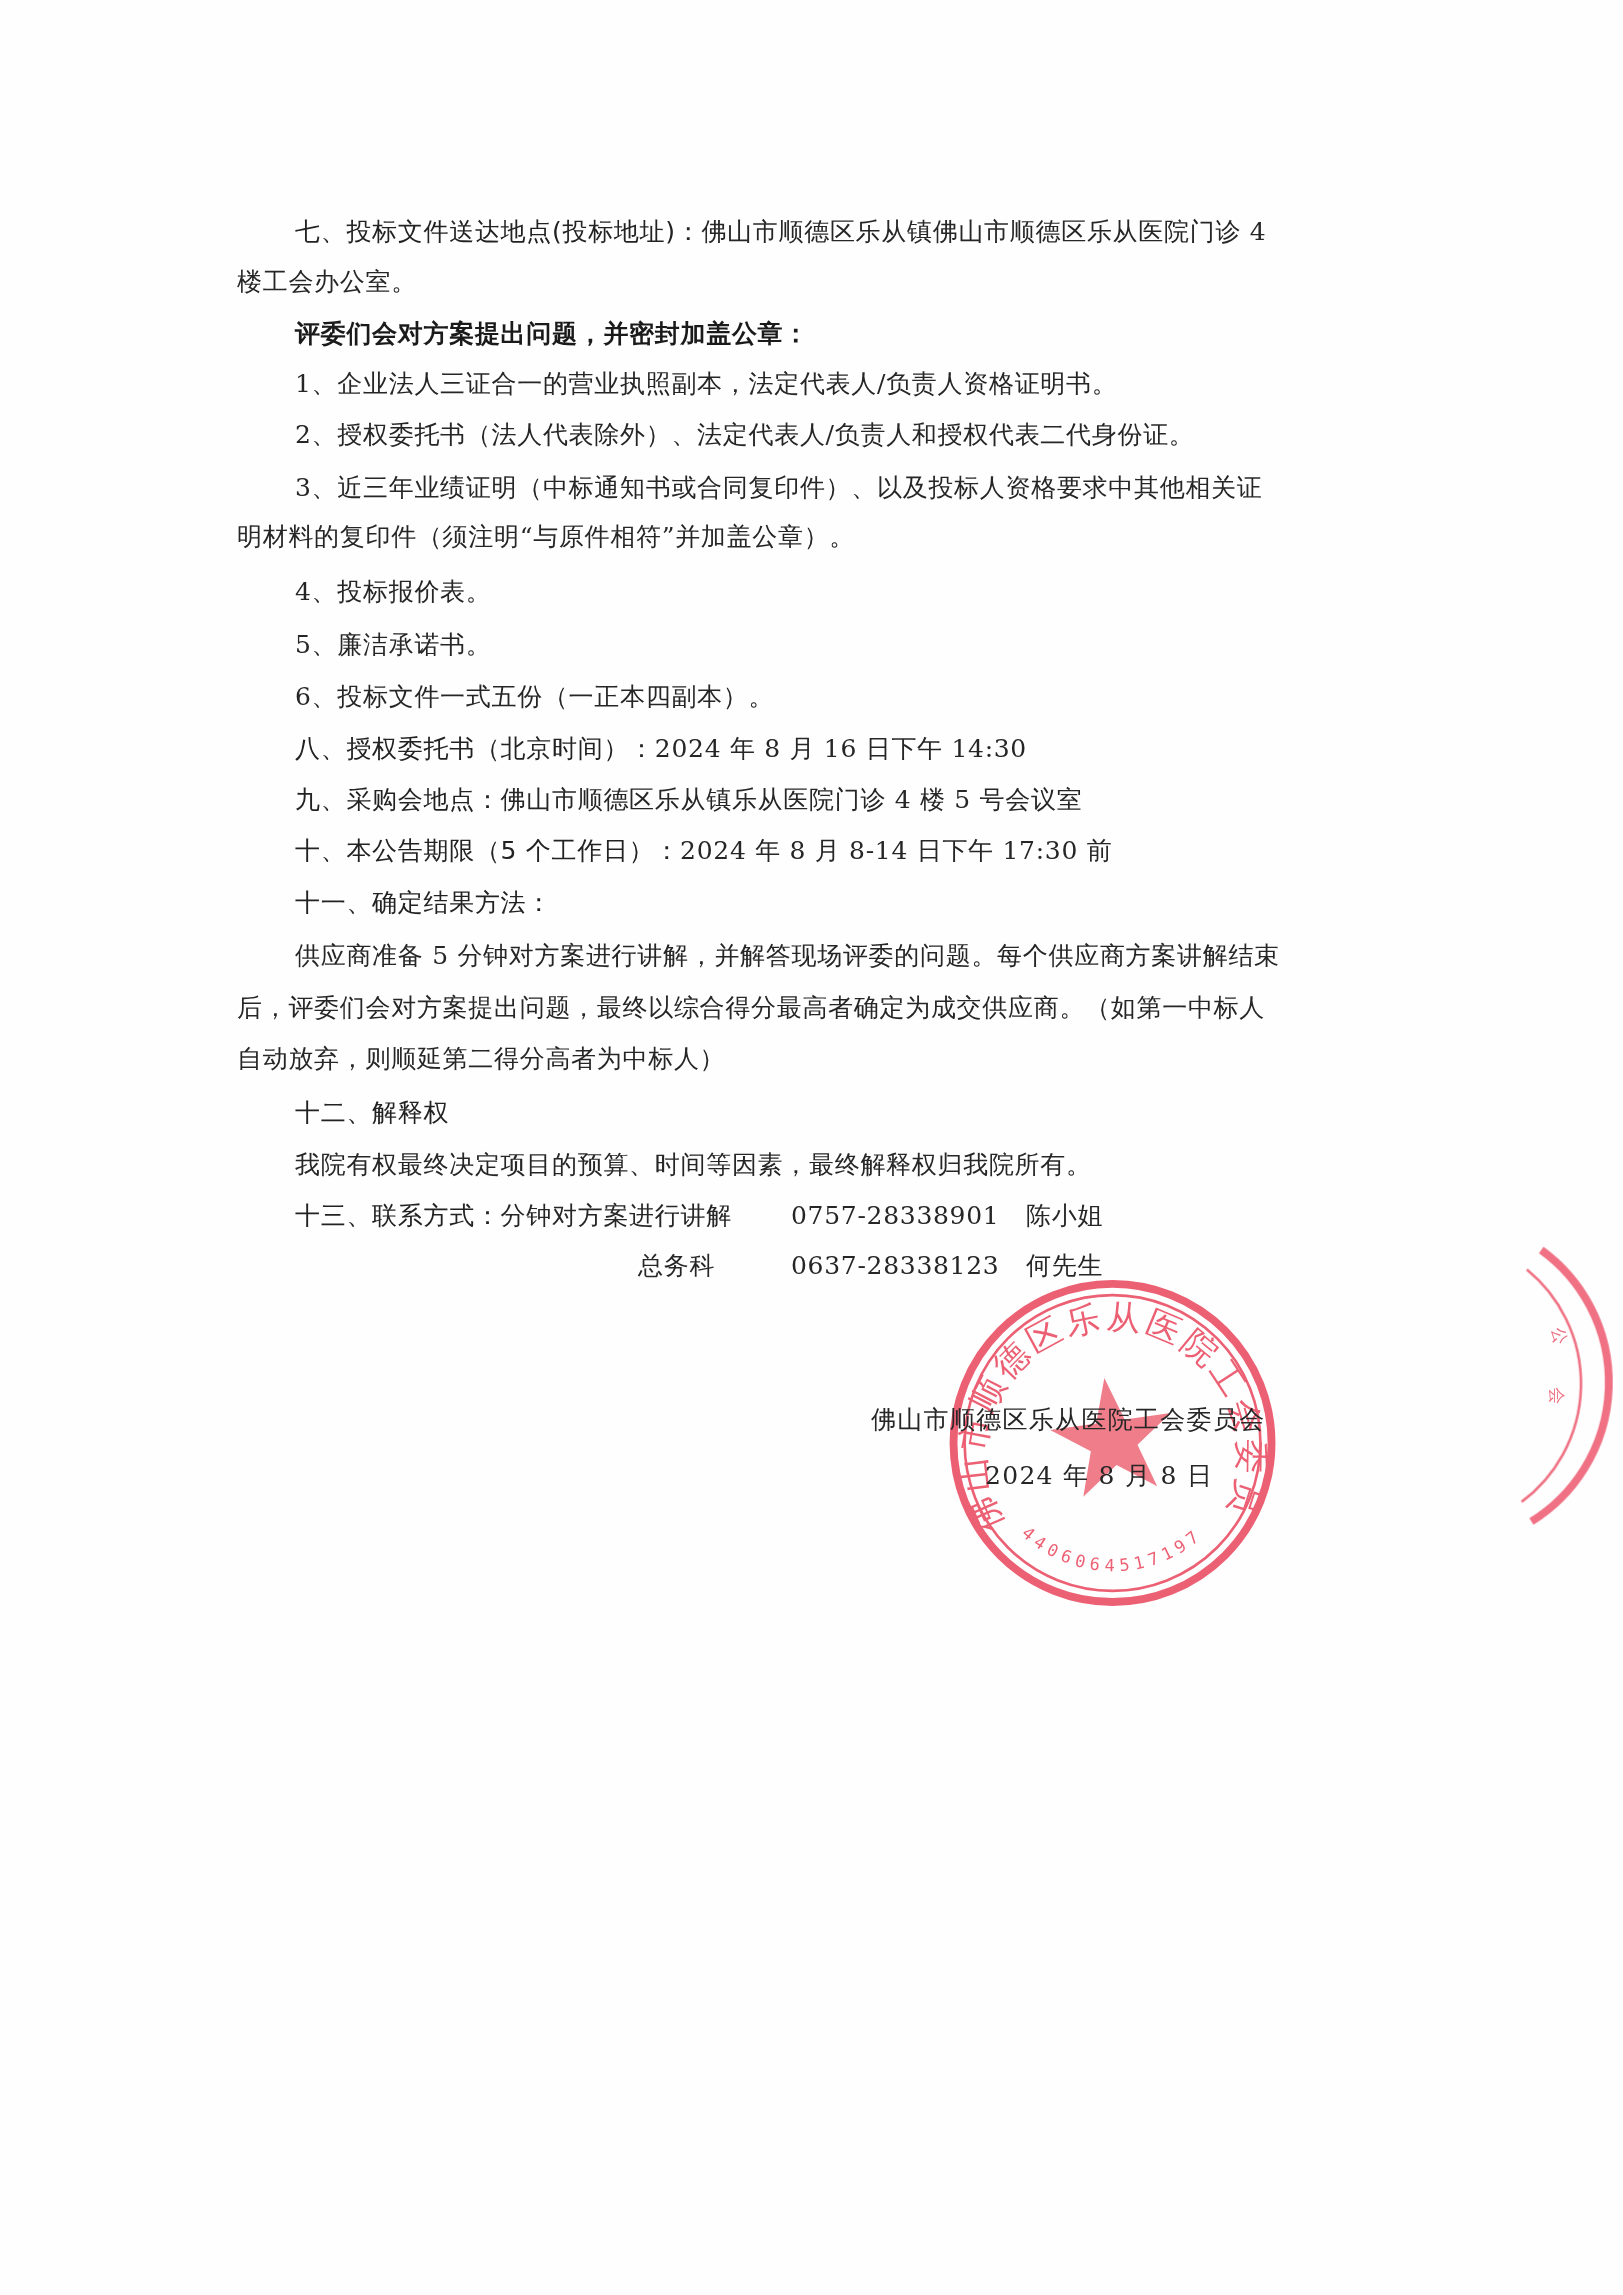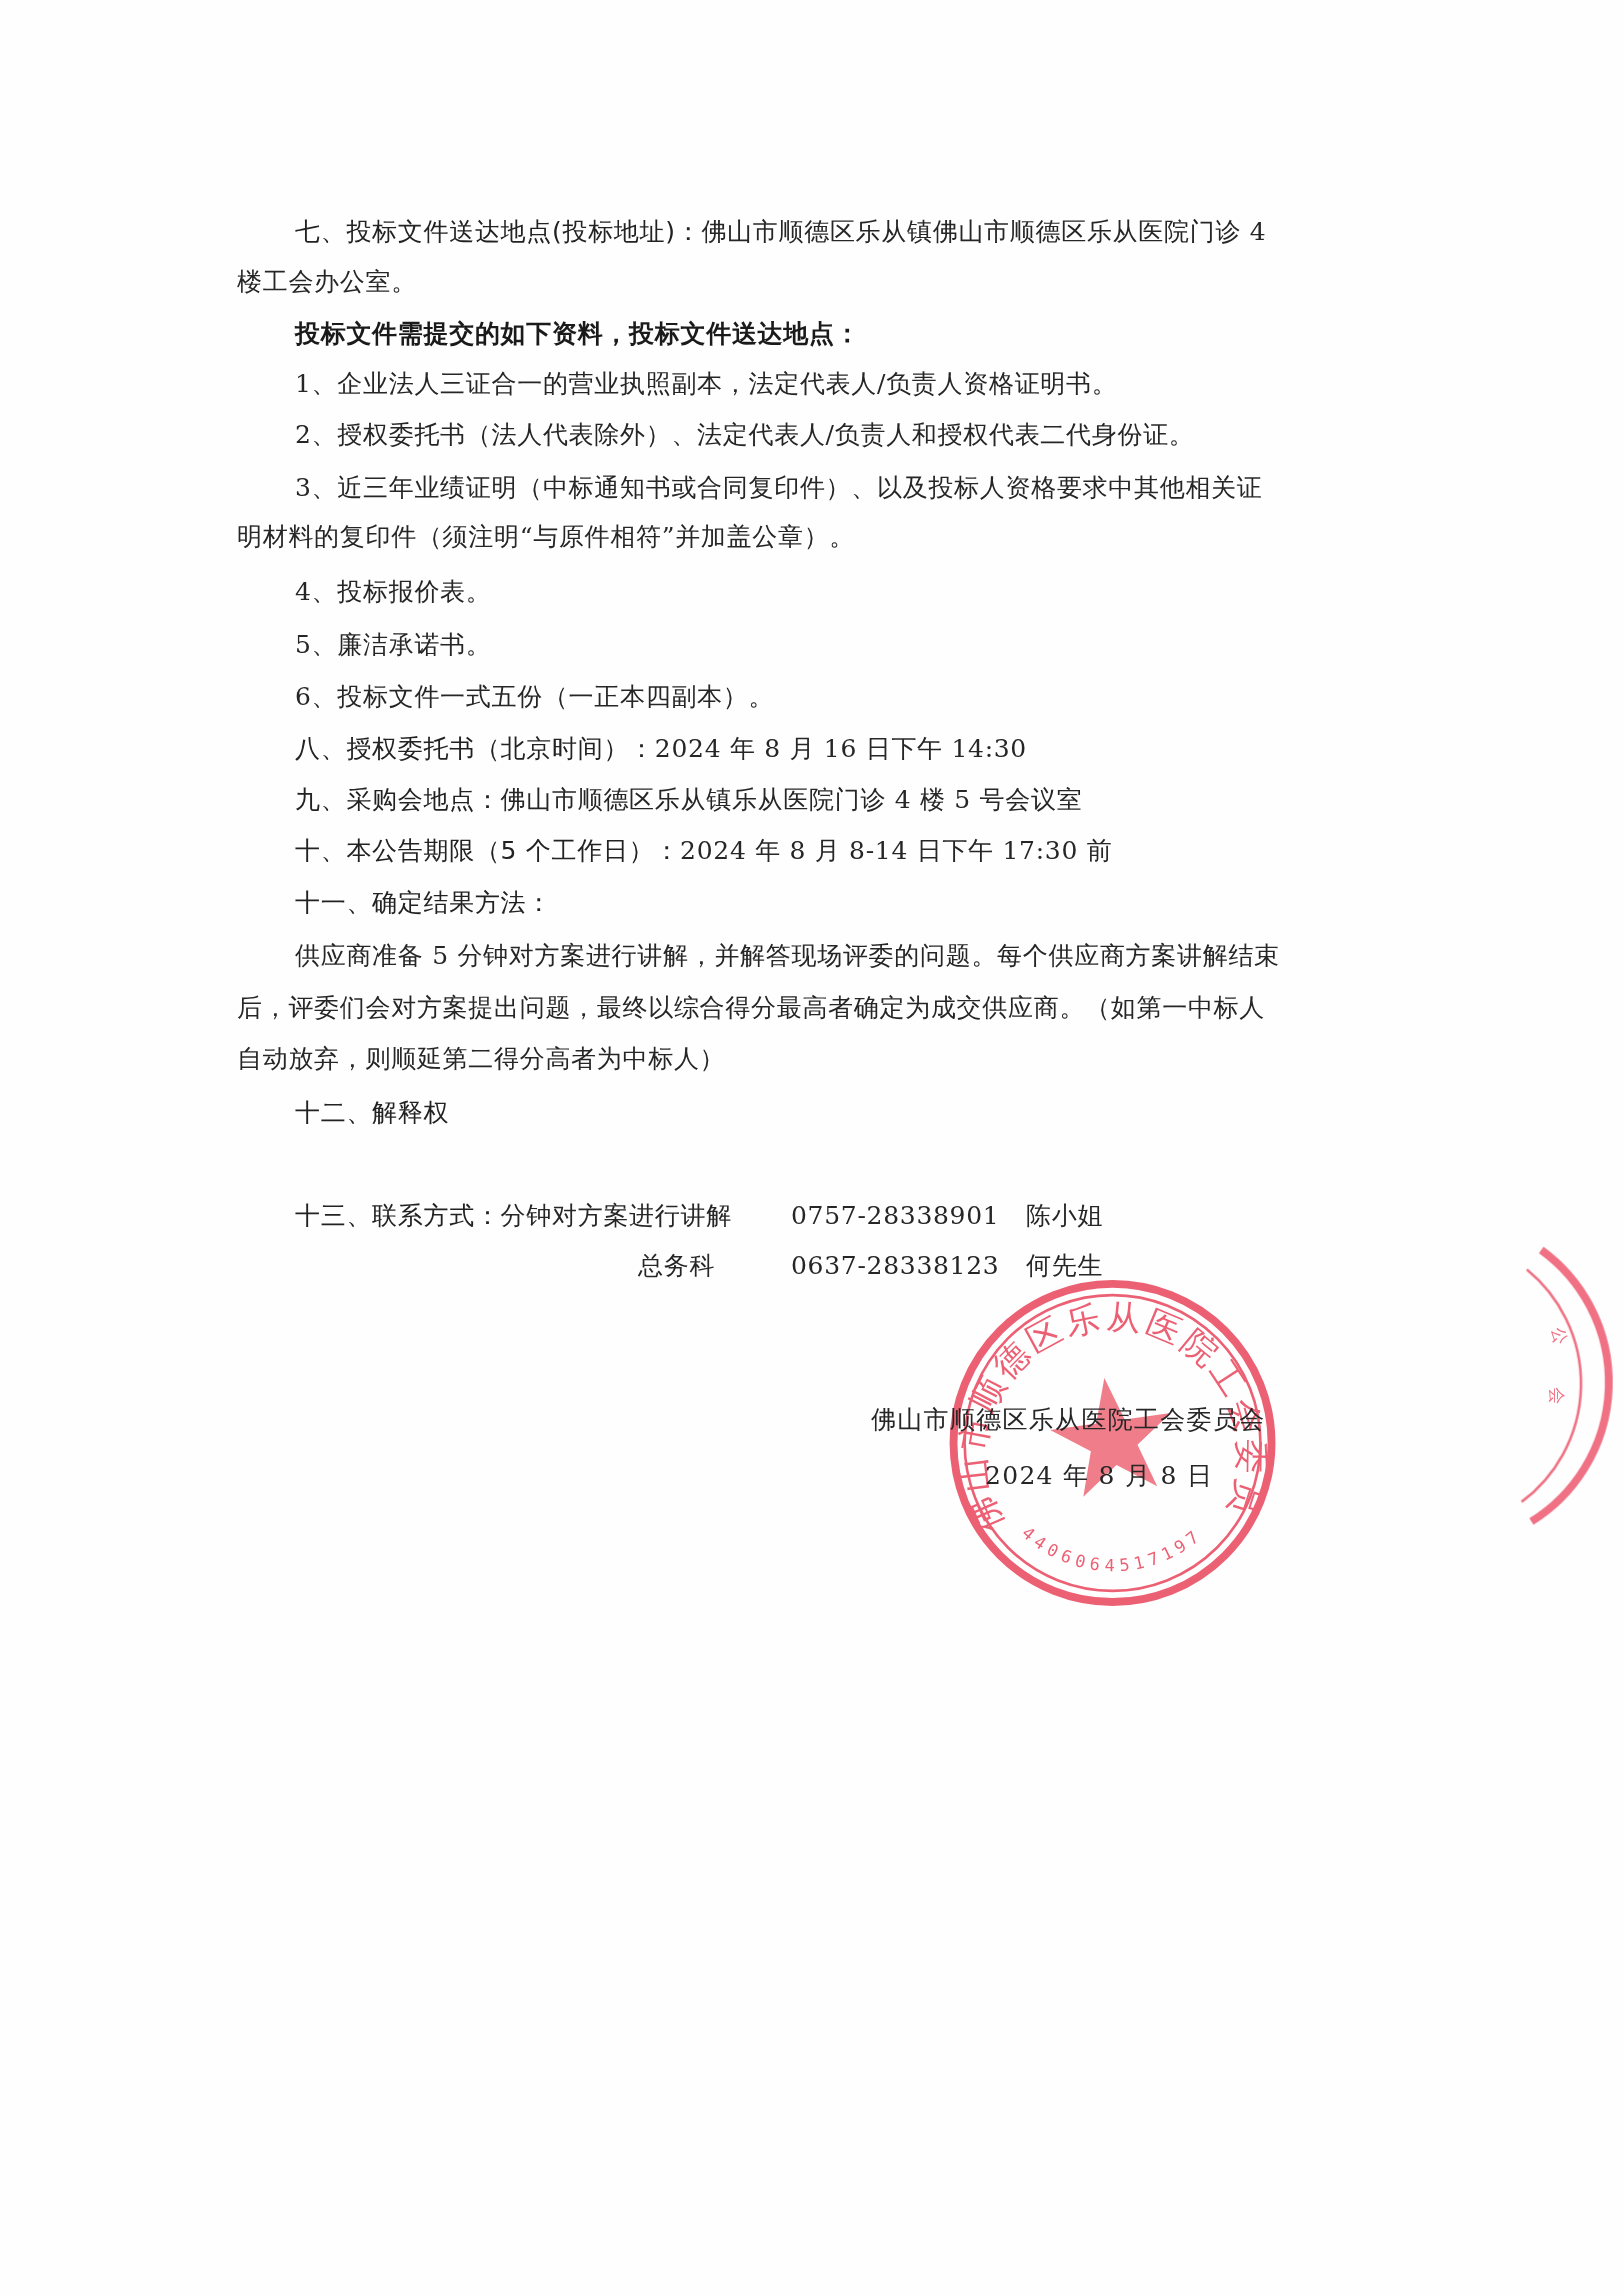"投标文件需提交的如下资料，投标文件送达地点：" div.line { text: 投标文件需提交的如下资料，投标文件送达地点 -> 评委们会对方案提出问题，并密封加盖公章 }
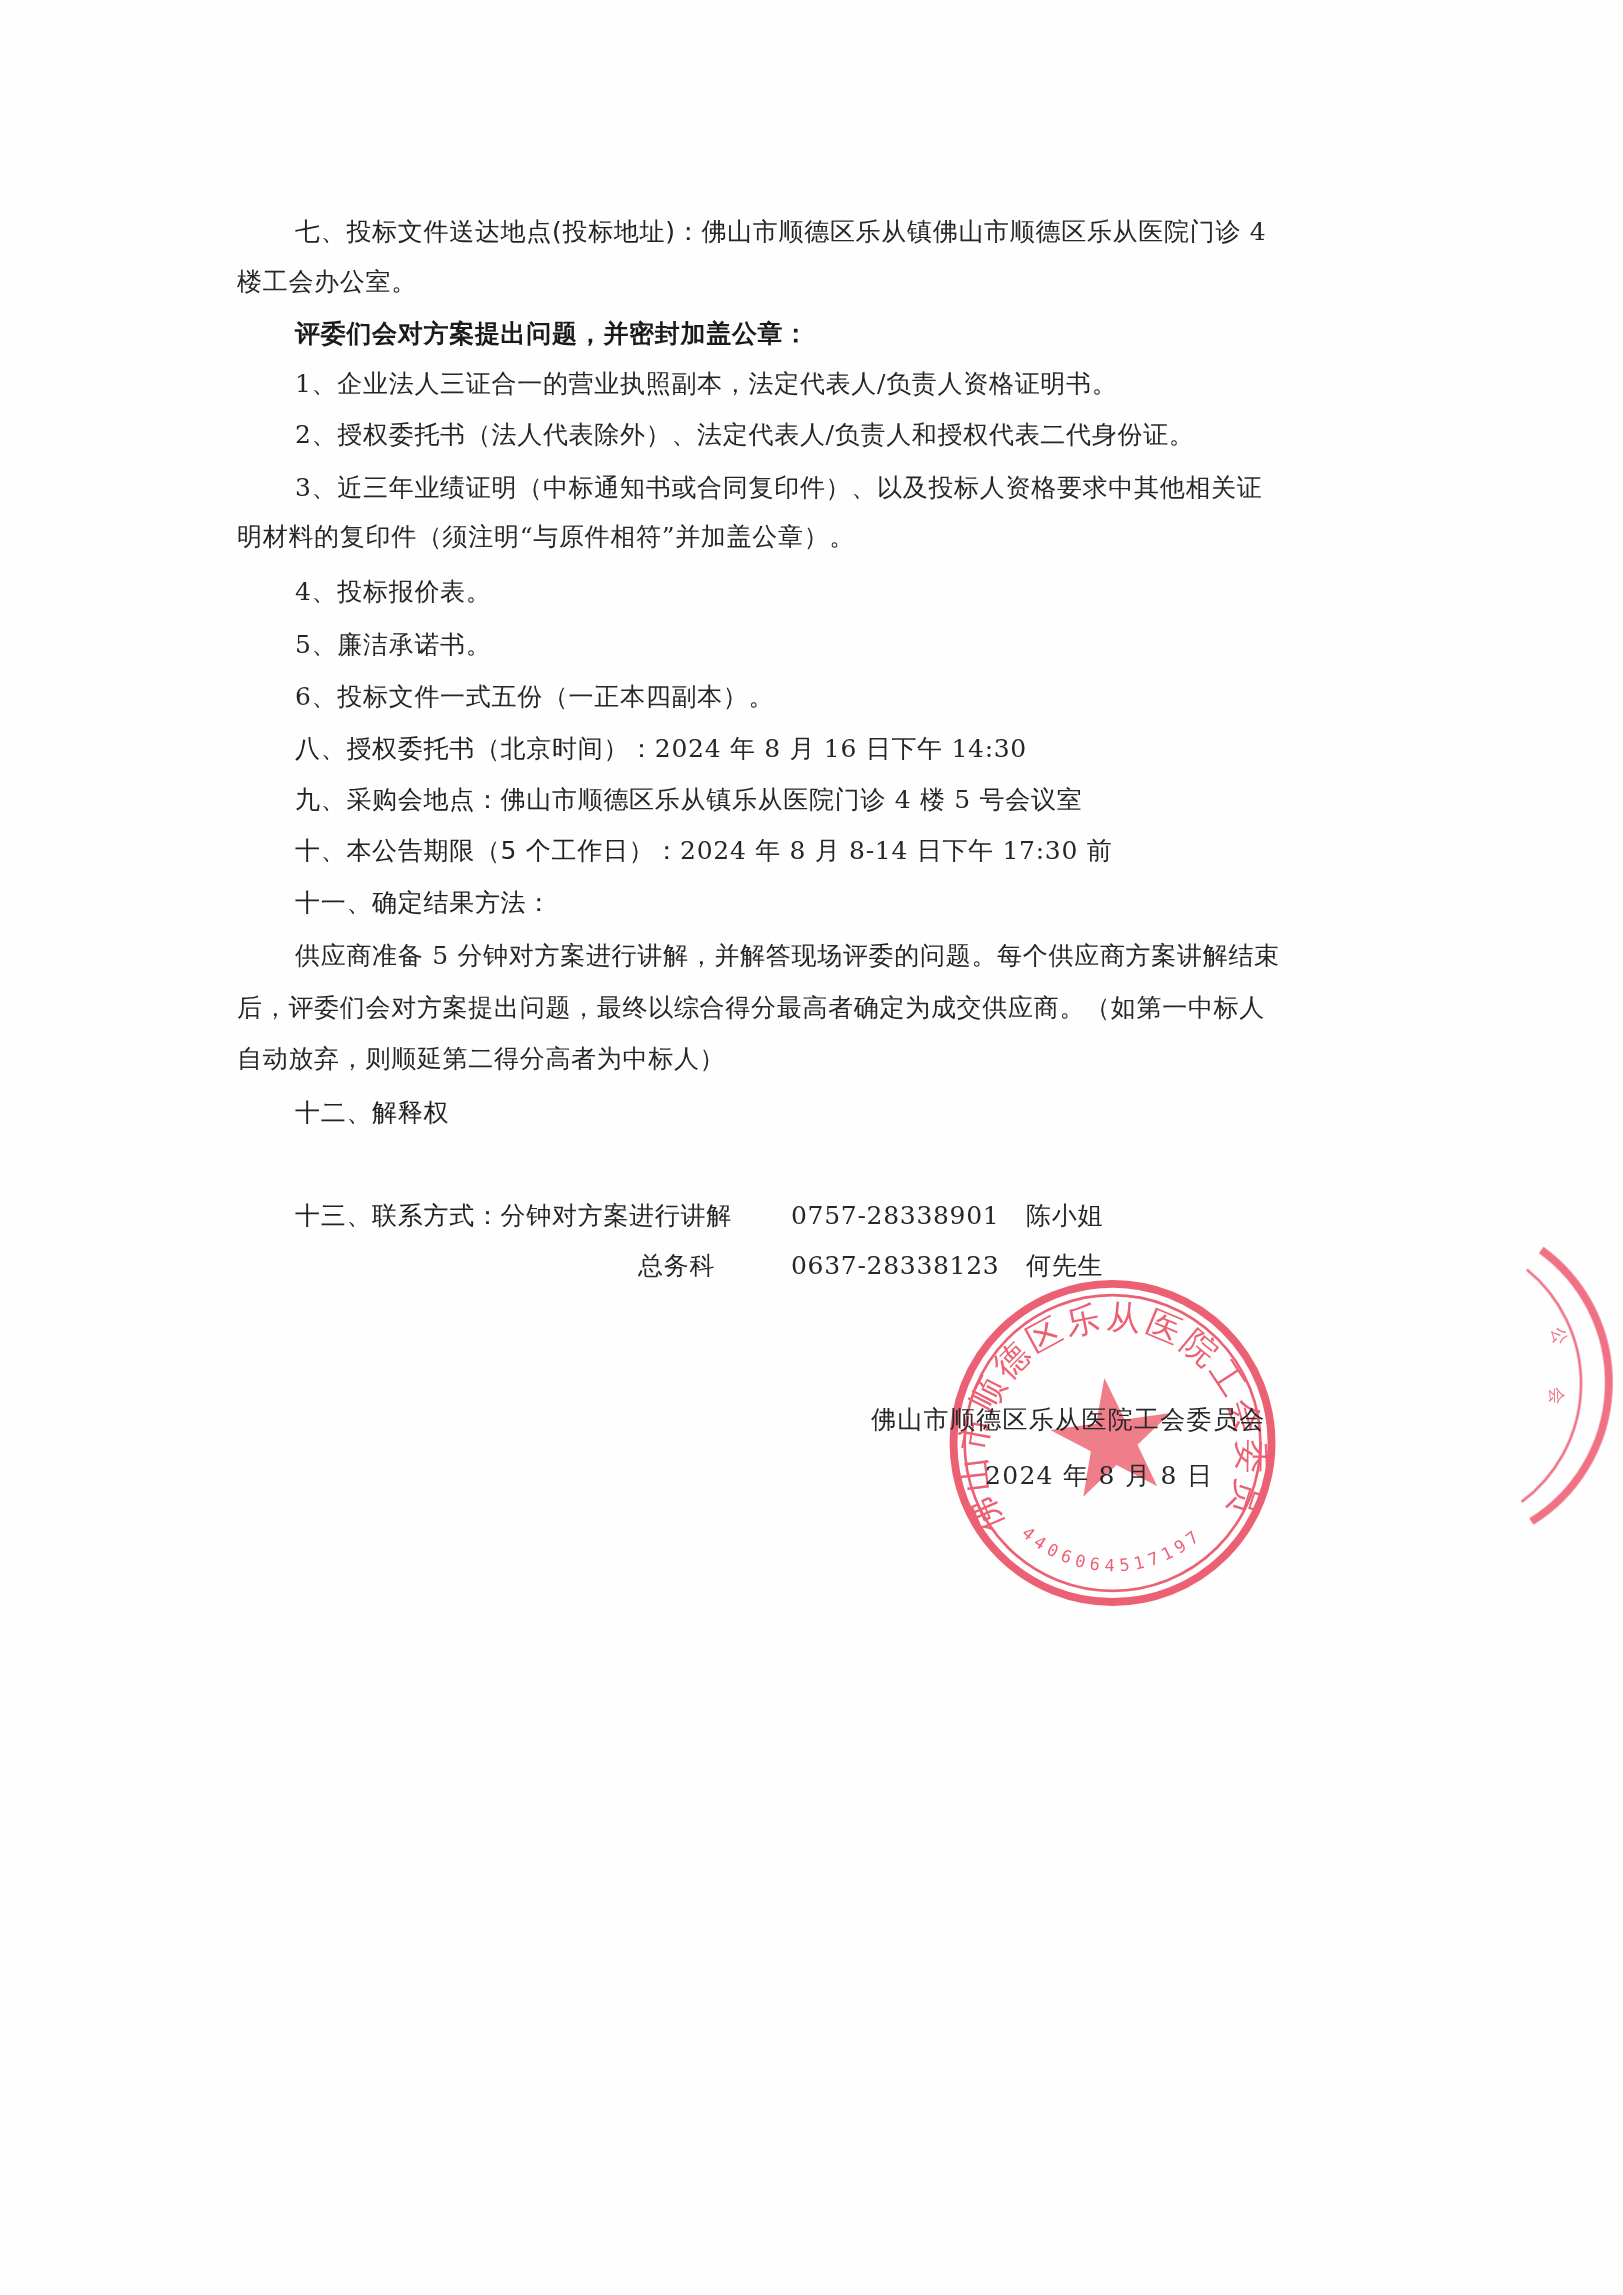"我院有权最终决定项目的预算、时间等因素，最终解释权归我院所有。" div.line { html: none -> <div>我院有权最终决定项目的预算、时间等因素，最终解释权归我院所有。</div> }
